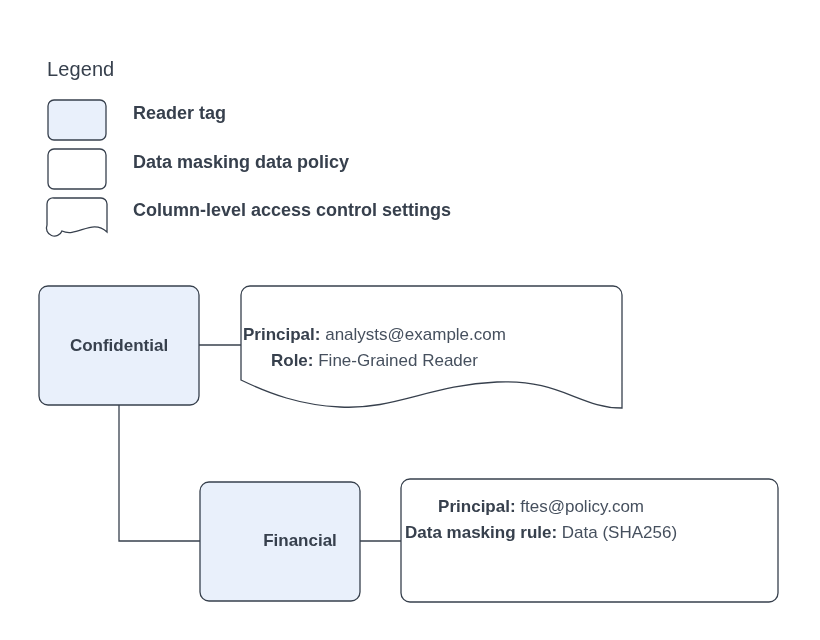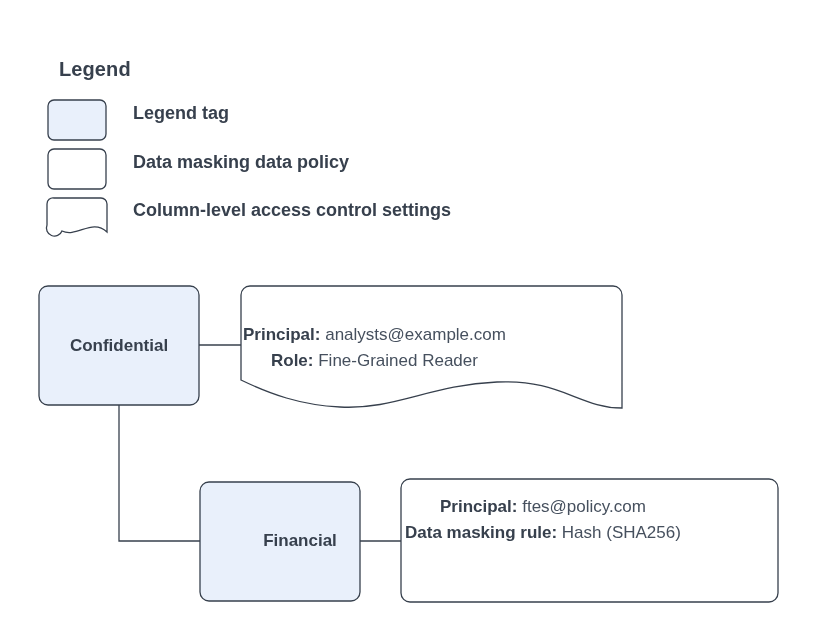"Legend" .legend-title { font-weight: bold -> normal; margin-left: 12px -> none }
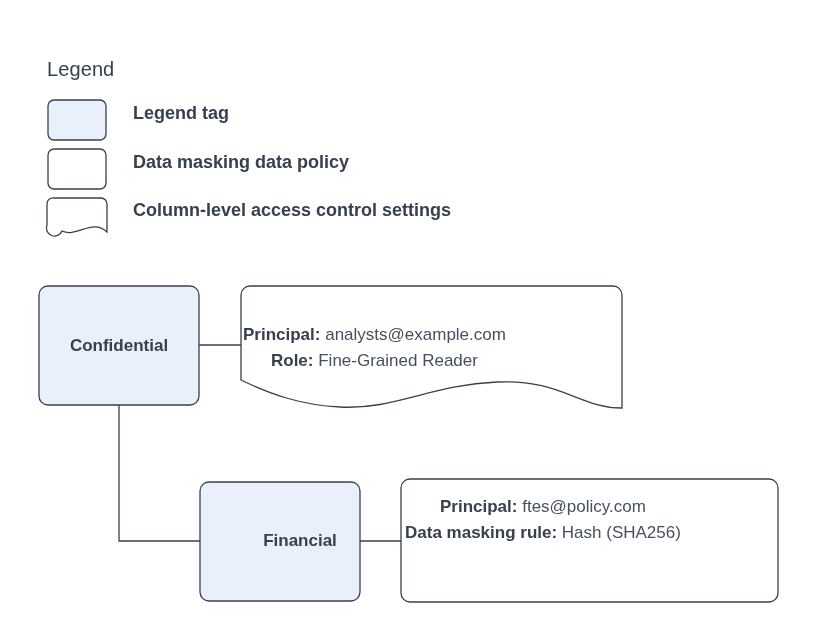"Legend tag" div.legend-label { text: Legend -> Reader }
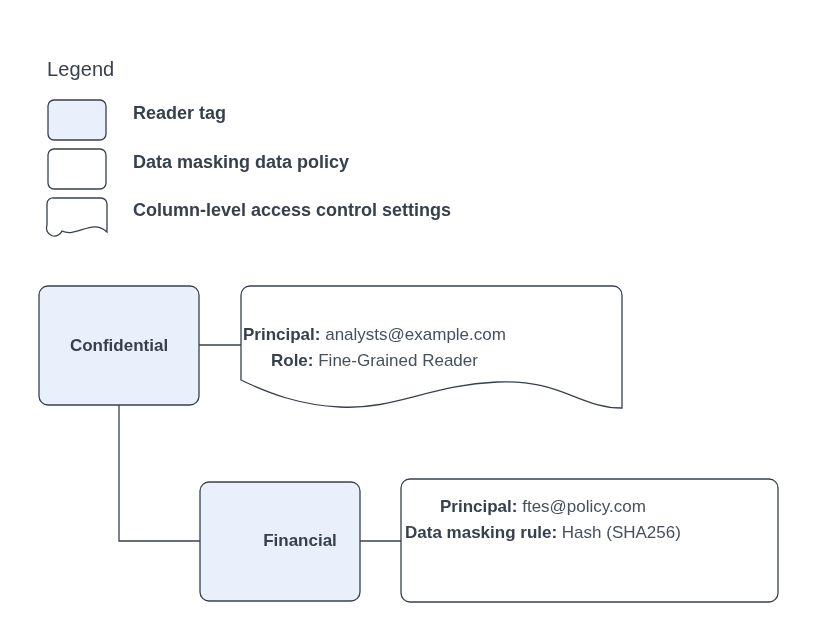"Hash (SHA256)" span.v { text: Hash -> Data }
